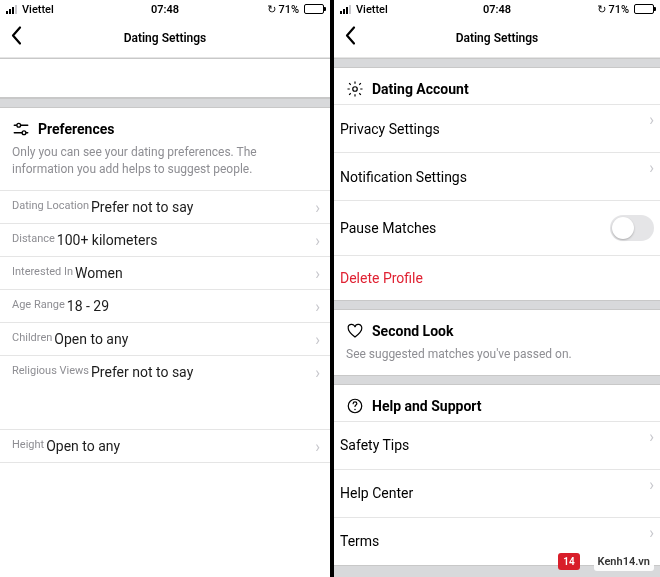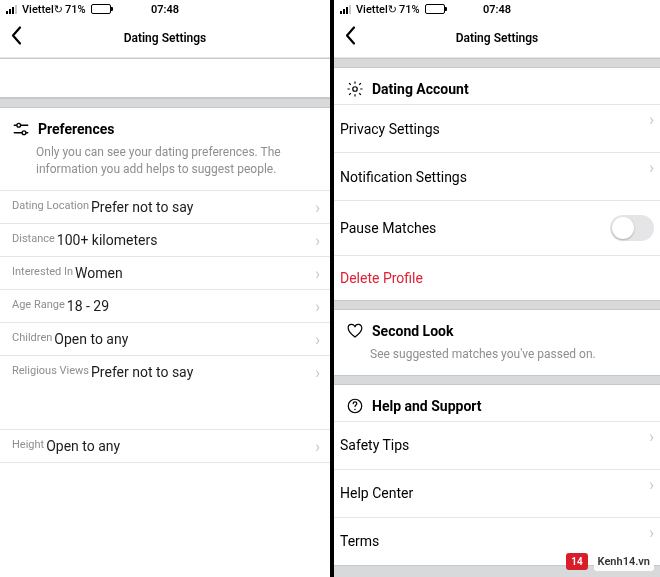"Viettel" .status-bar { justify-content: flex-start -> space-between }
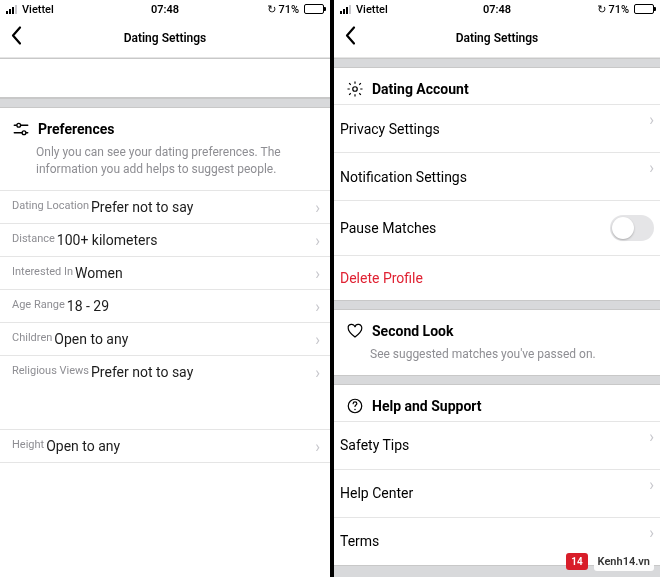"Only you can see your" .section-desc { margin-left: 24px -> none }
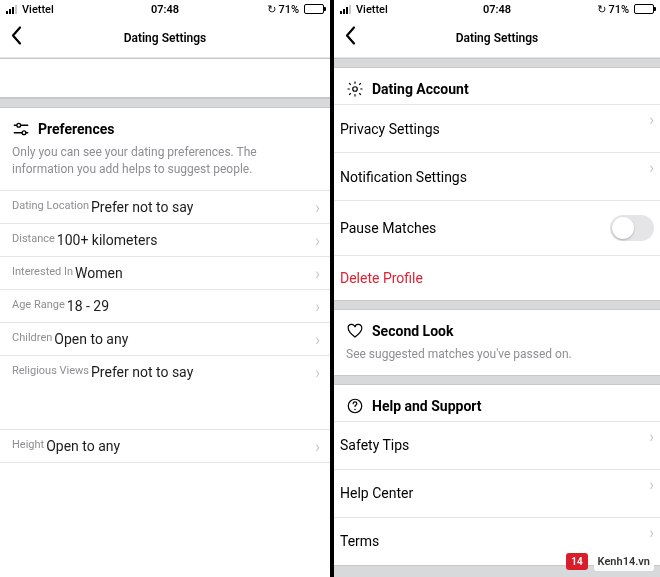"14" .watermark .sq { margin-right: 6px -> 14px }
